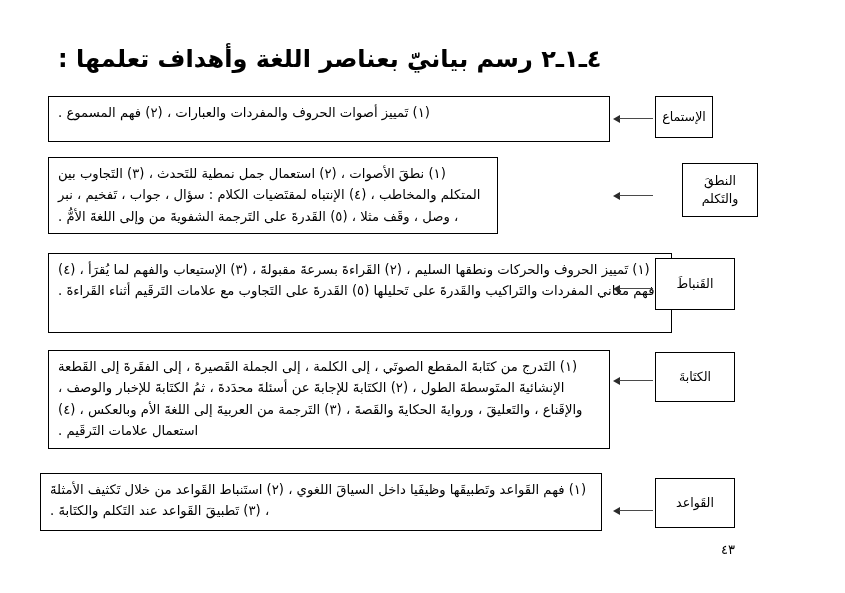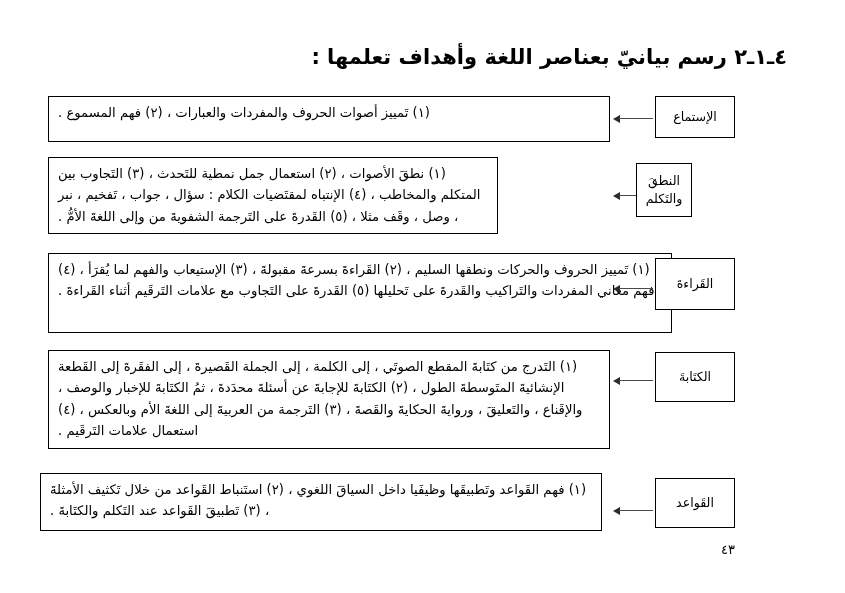"٤ـ١ـ٢ رسم بيانيّ بعناصر اللغة" .page-title { font-size: 21px -> 24px; text-align: right -> left }
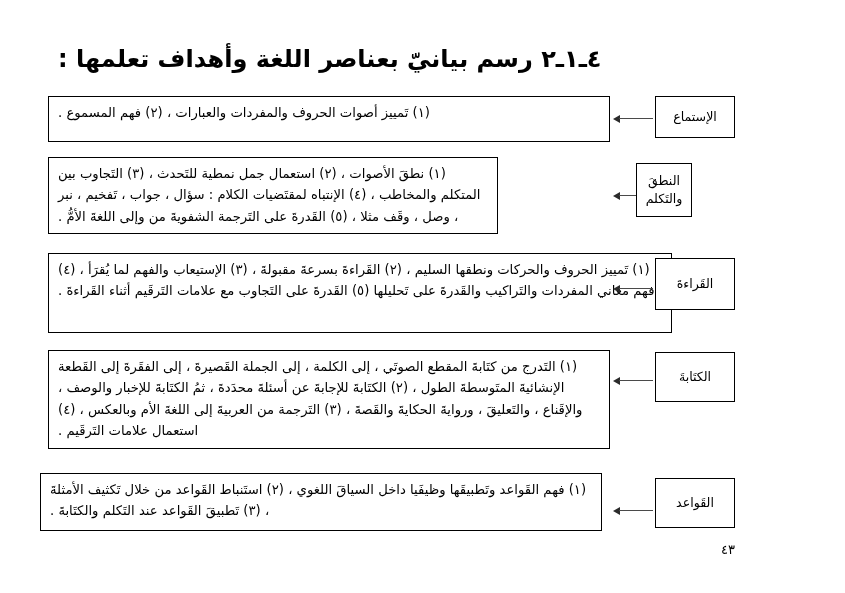"الإستماع" div.label-box { width: 80px -> 58px }
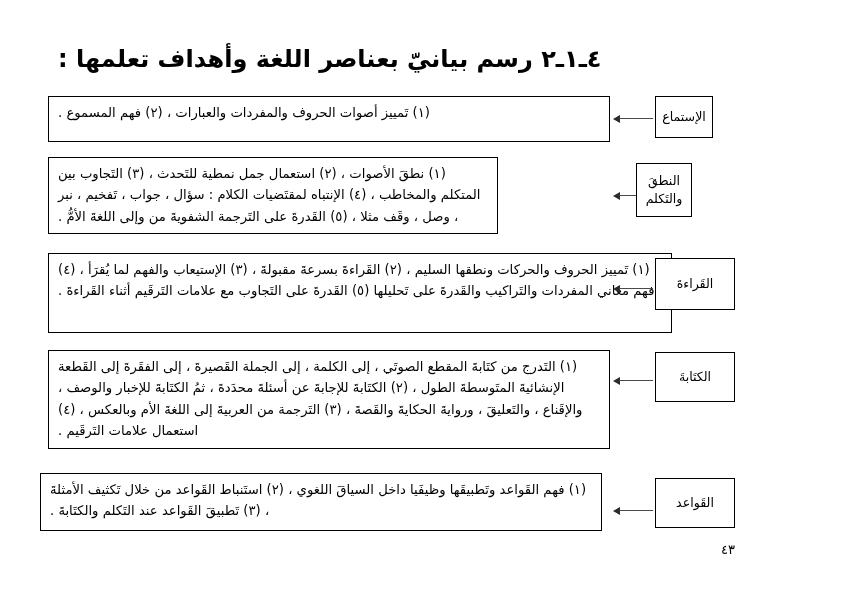"النطقَ" div.label-box { left: 636px -> 682px; width: 56px -> 76px }
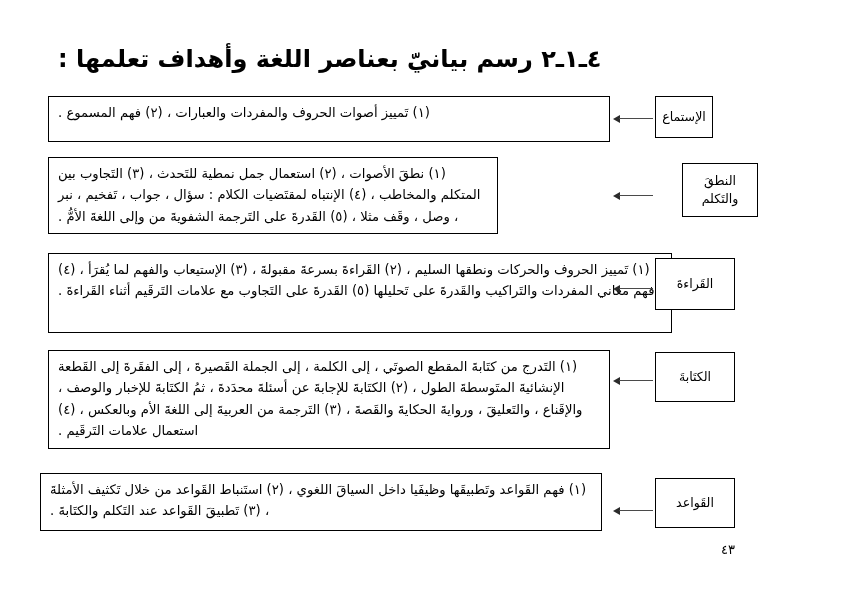"القَراءةَ" span.ltext { text: القَراءةَ -> القَنباطَ }
